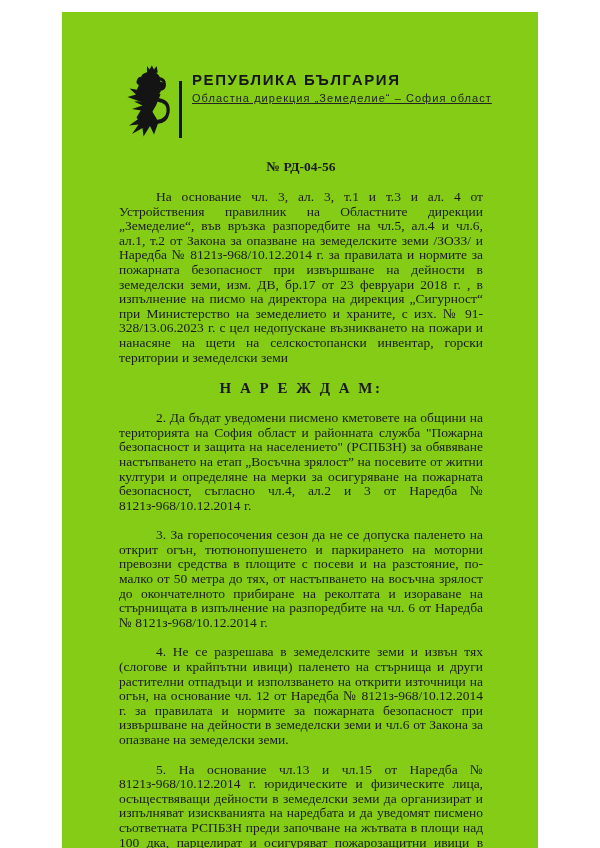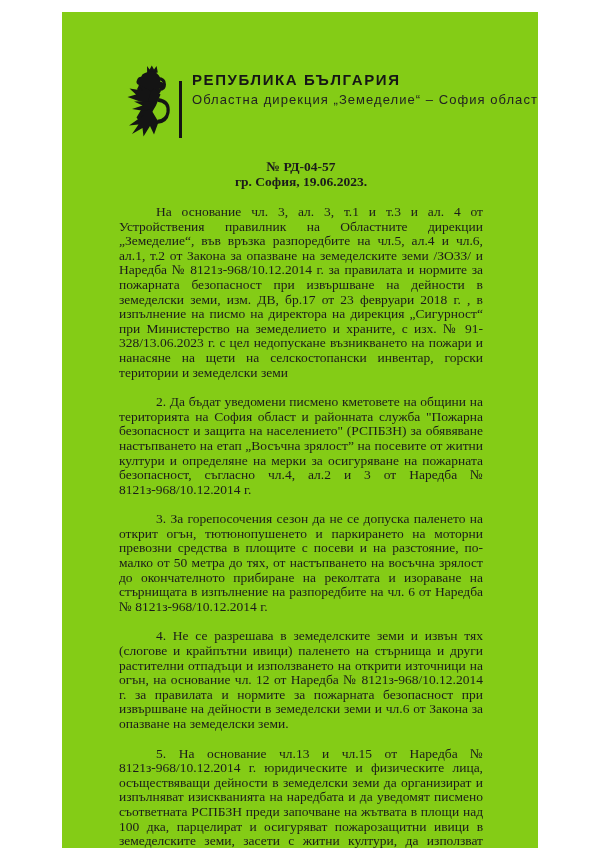"Областна дирекция „Земеделие“ – София" .org-line3 { font-size: 13px -> 11px; text-decoration: none -> underline }
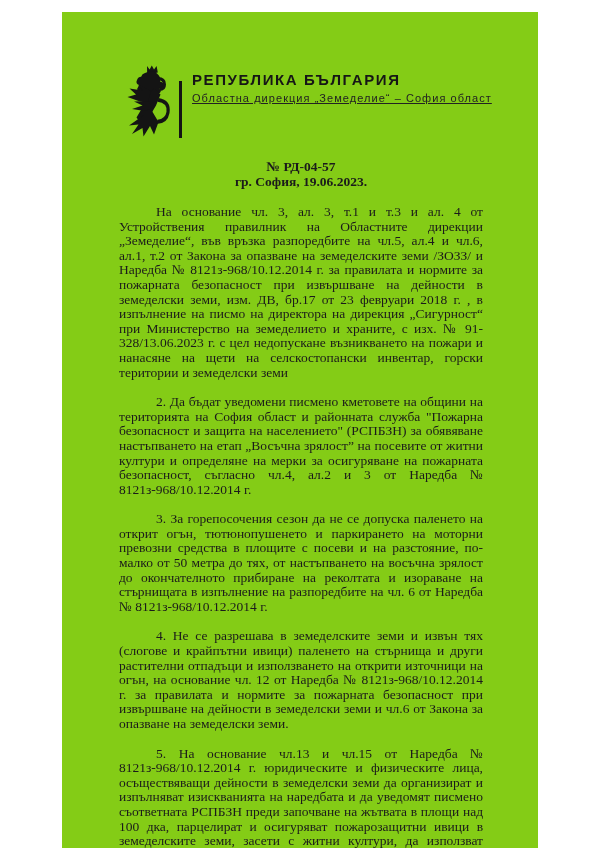"№ РД-04-57" div.doc-number { text: РД-04-57 -> РД-04-56 }
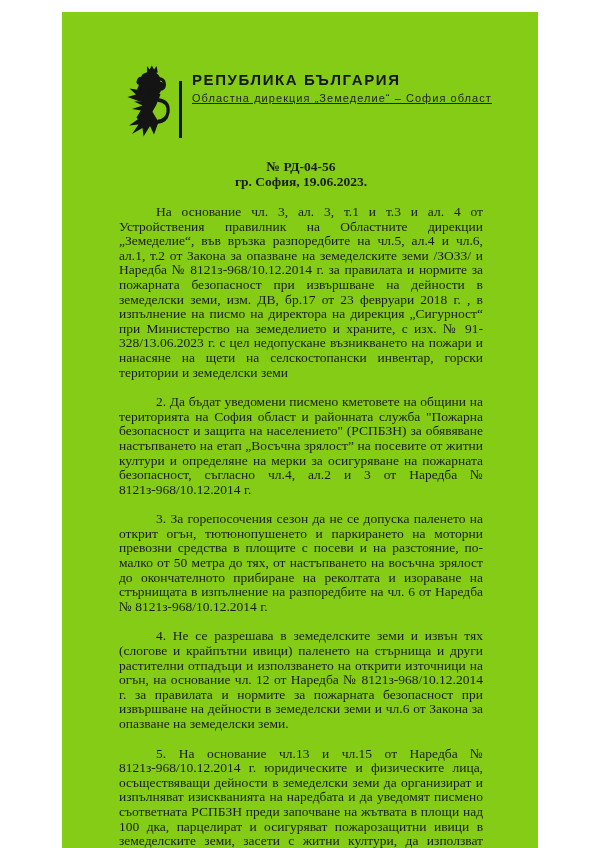"гр. София, 19.06.2023." div.doc-place-date { html: <div>гр. София, 19.06.2023.</div> -> none }
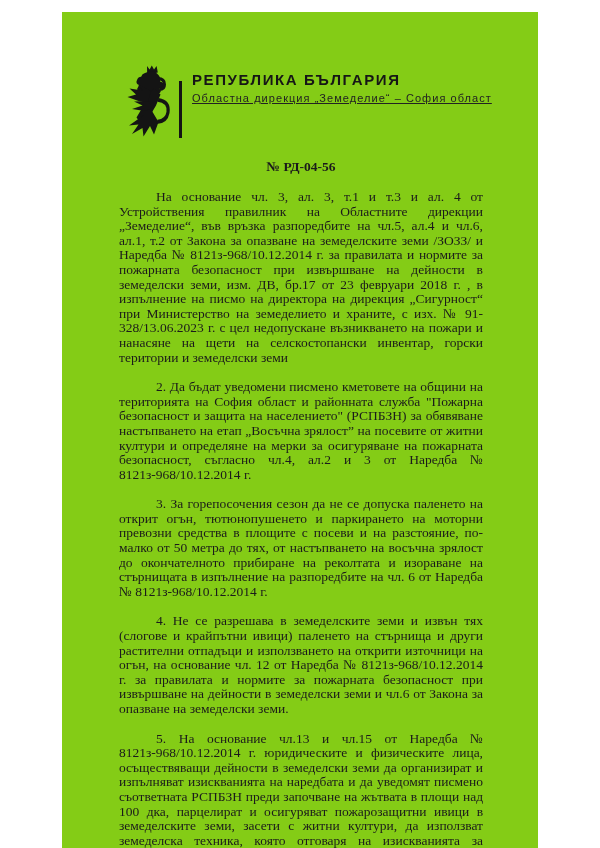"Н А Р Е Ж" div.order-heading { html: none -> <div>Н А Р Е Ж Д А М:</div> }
